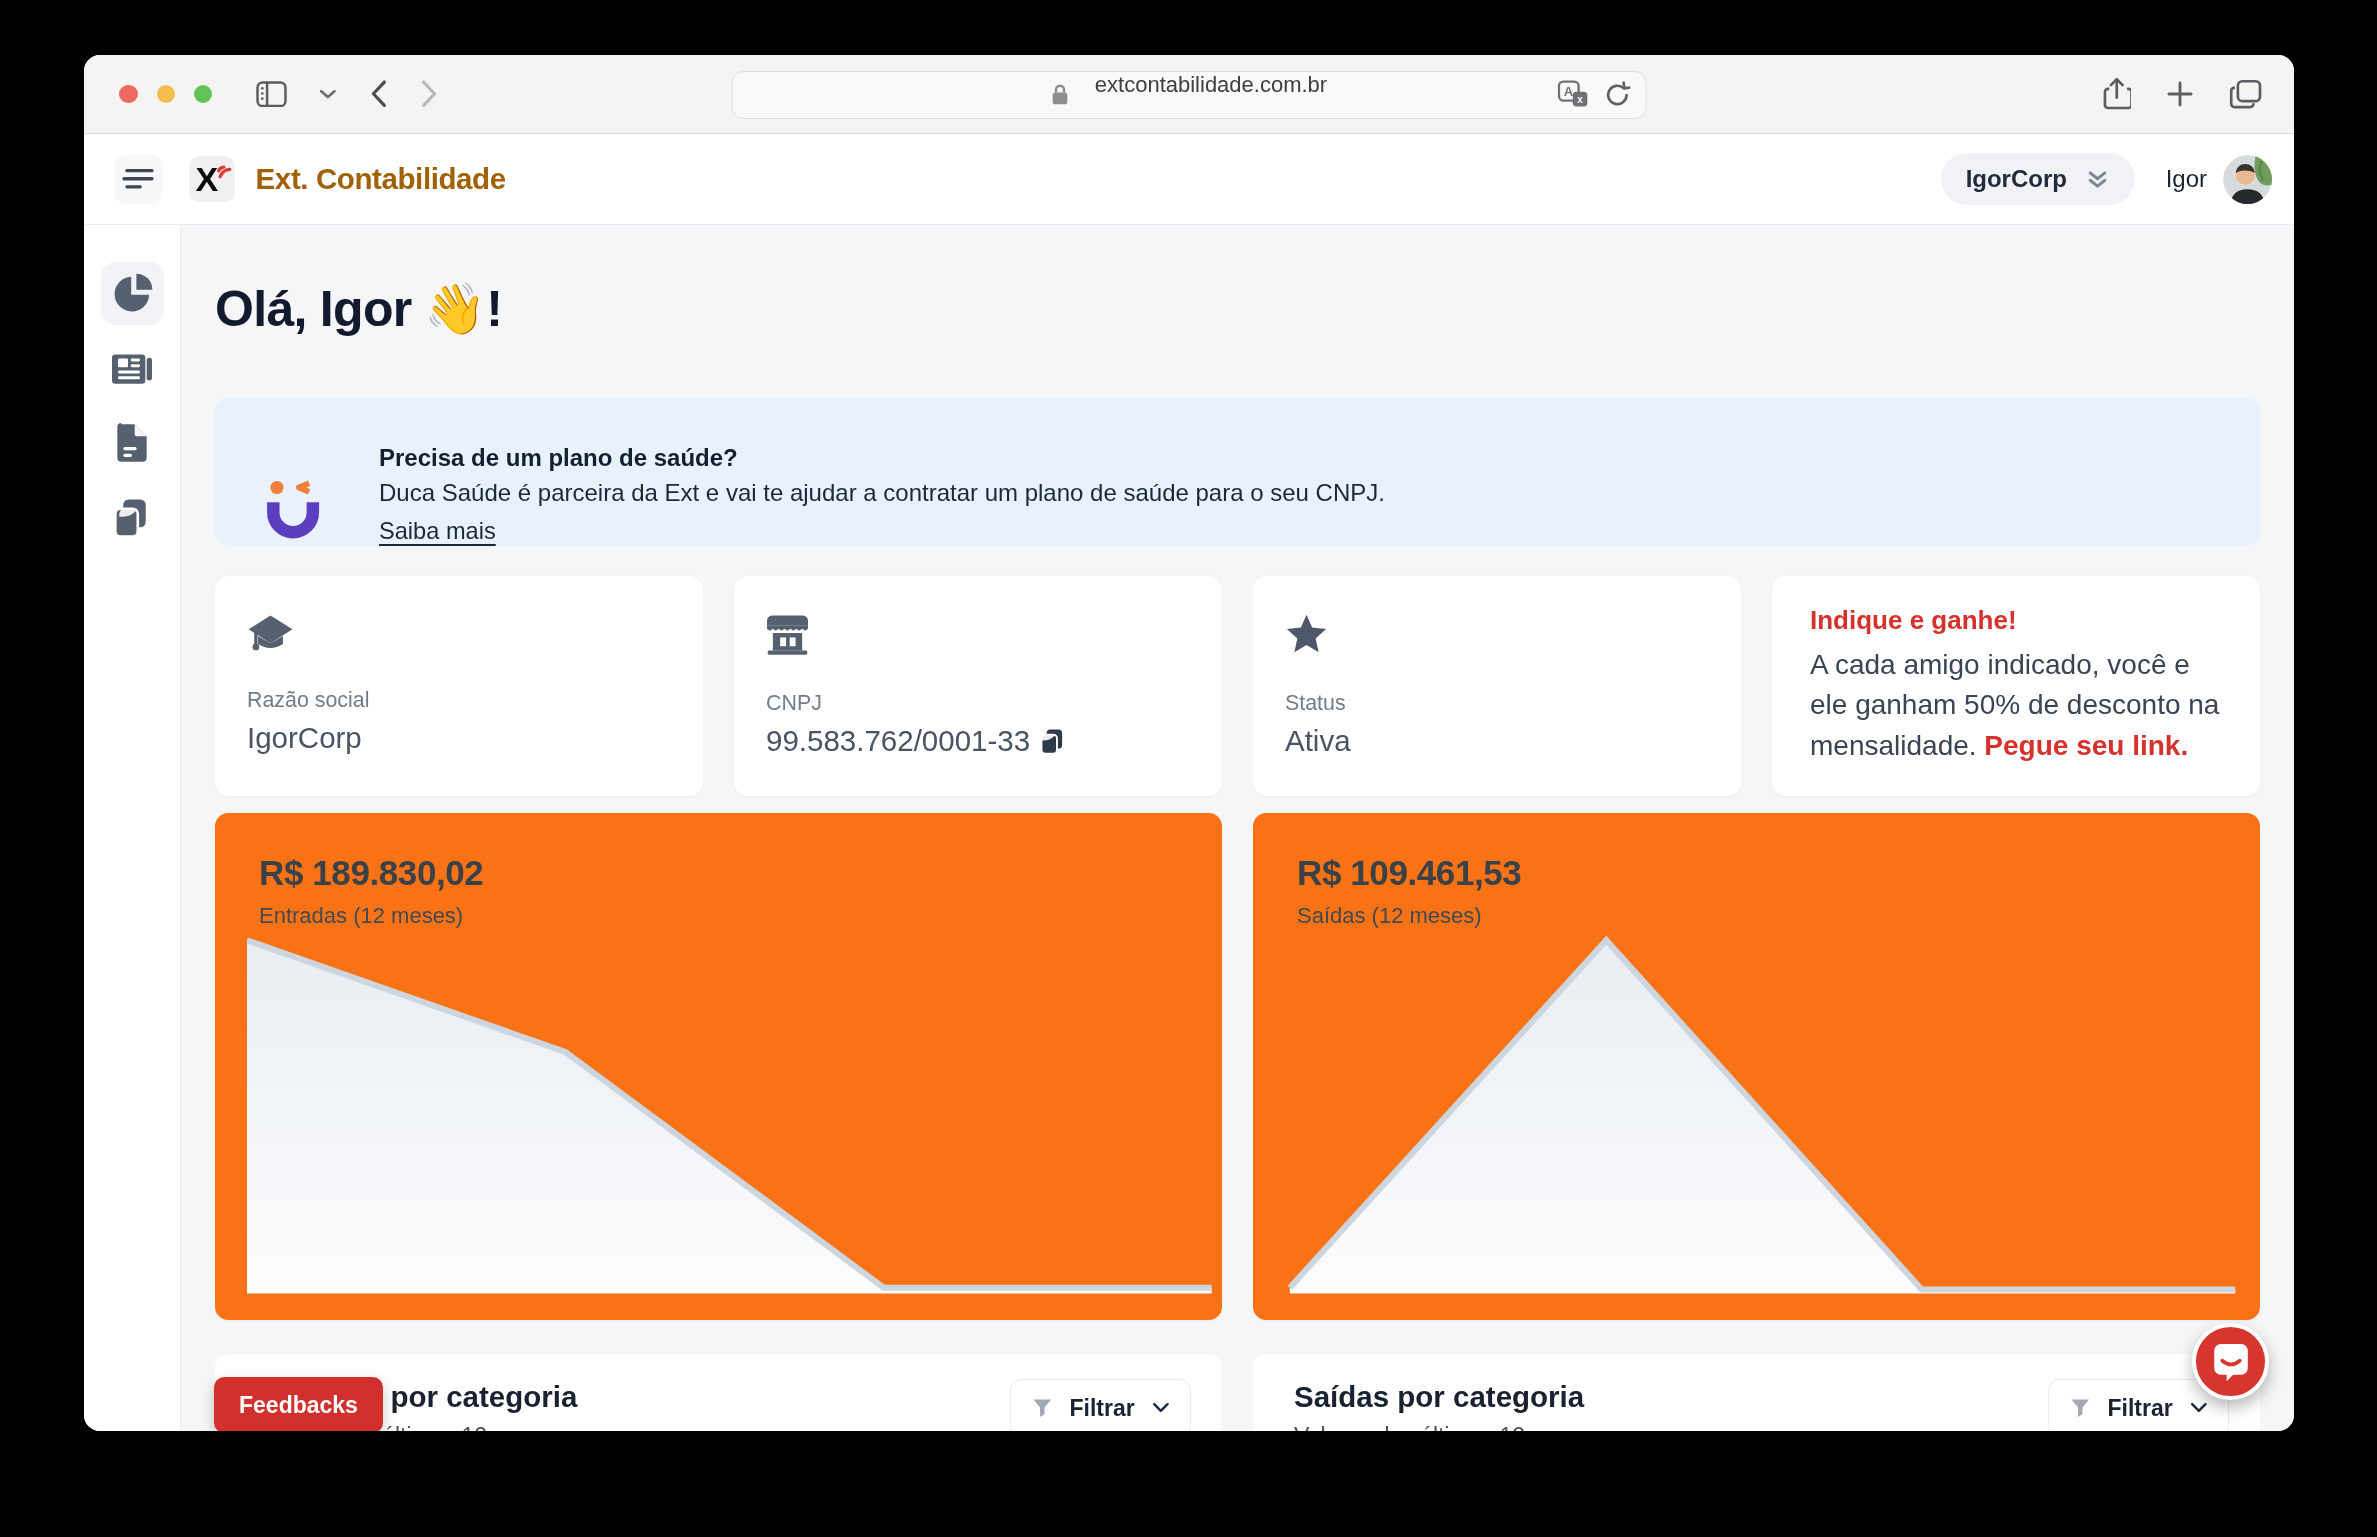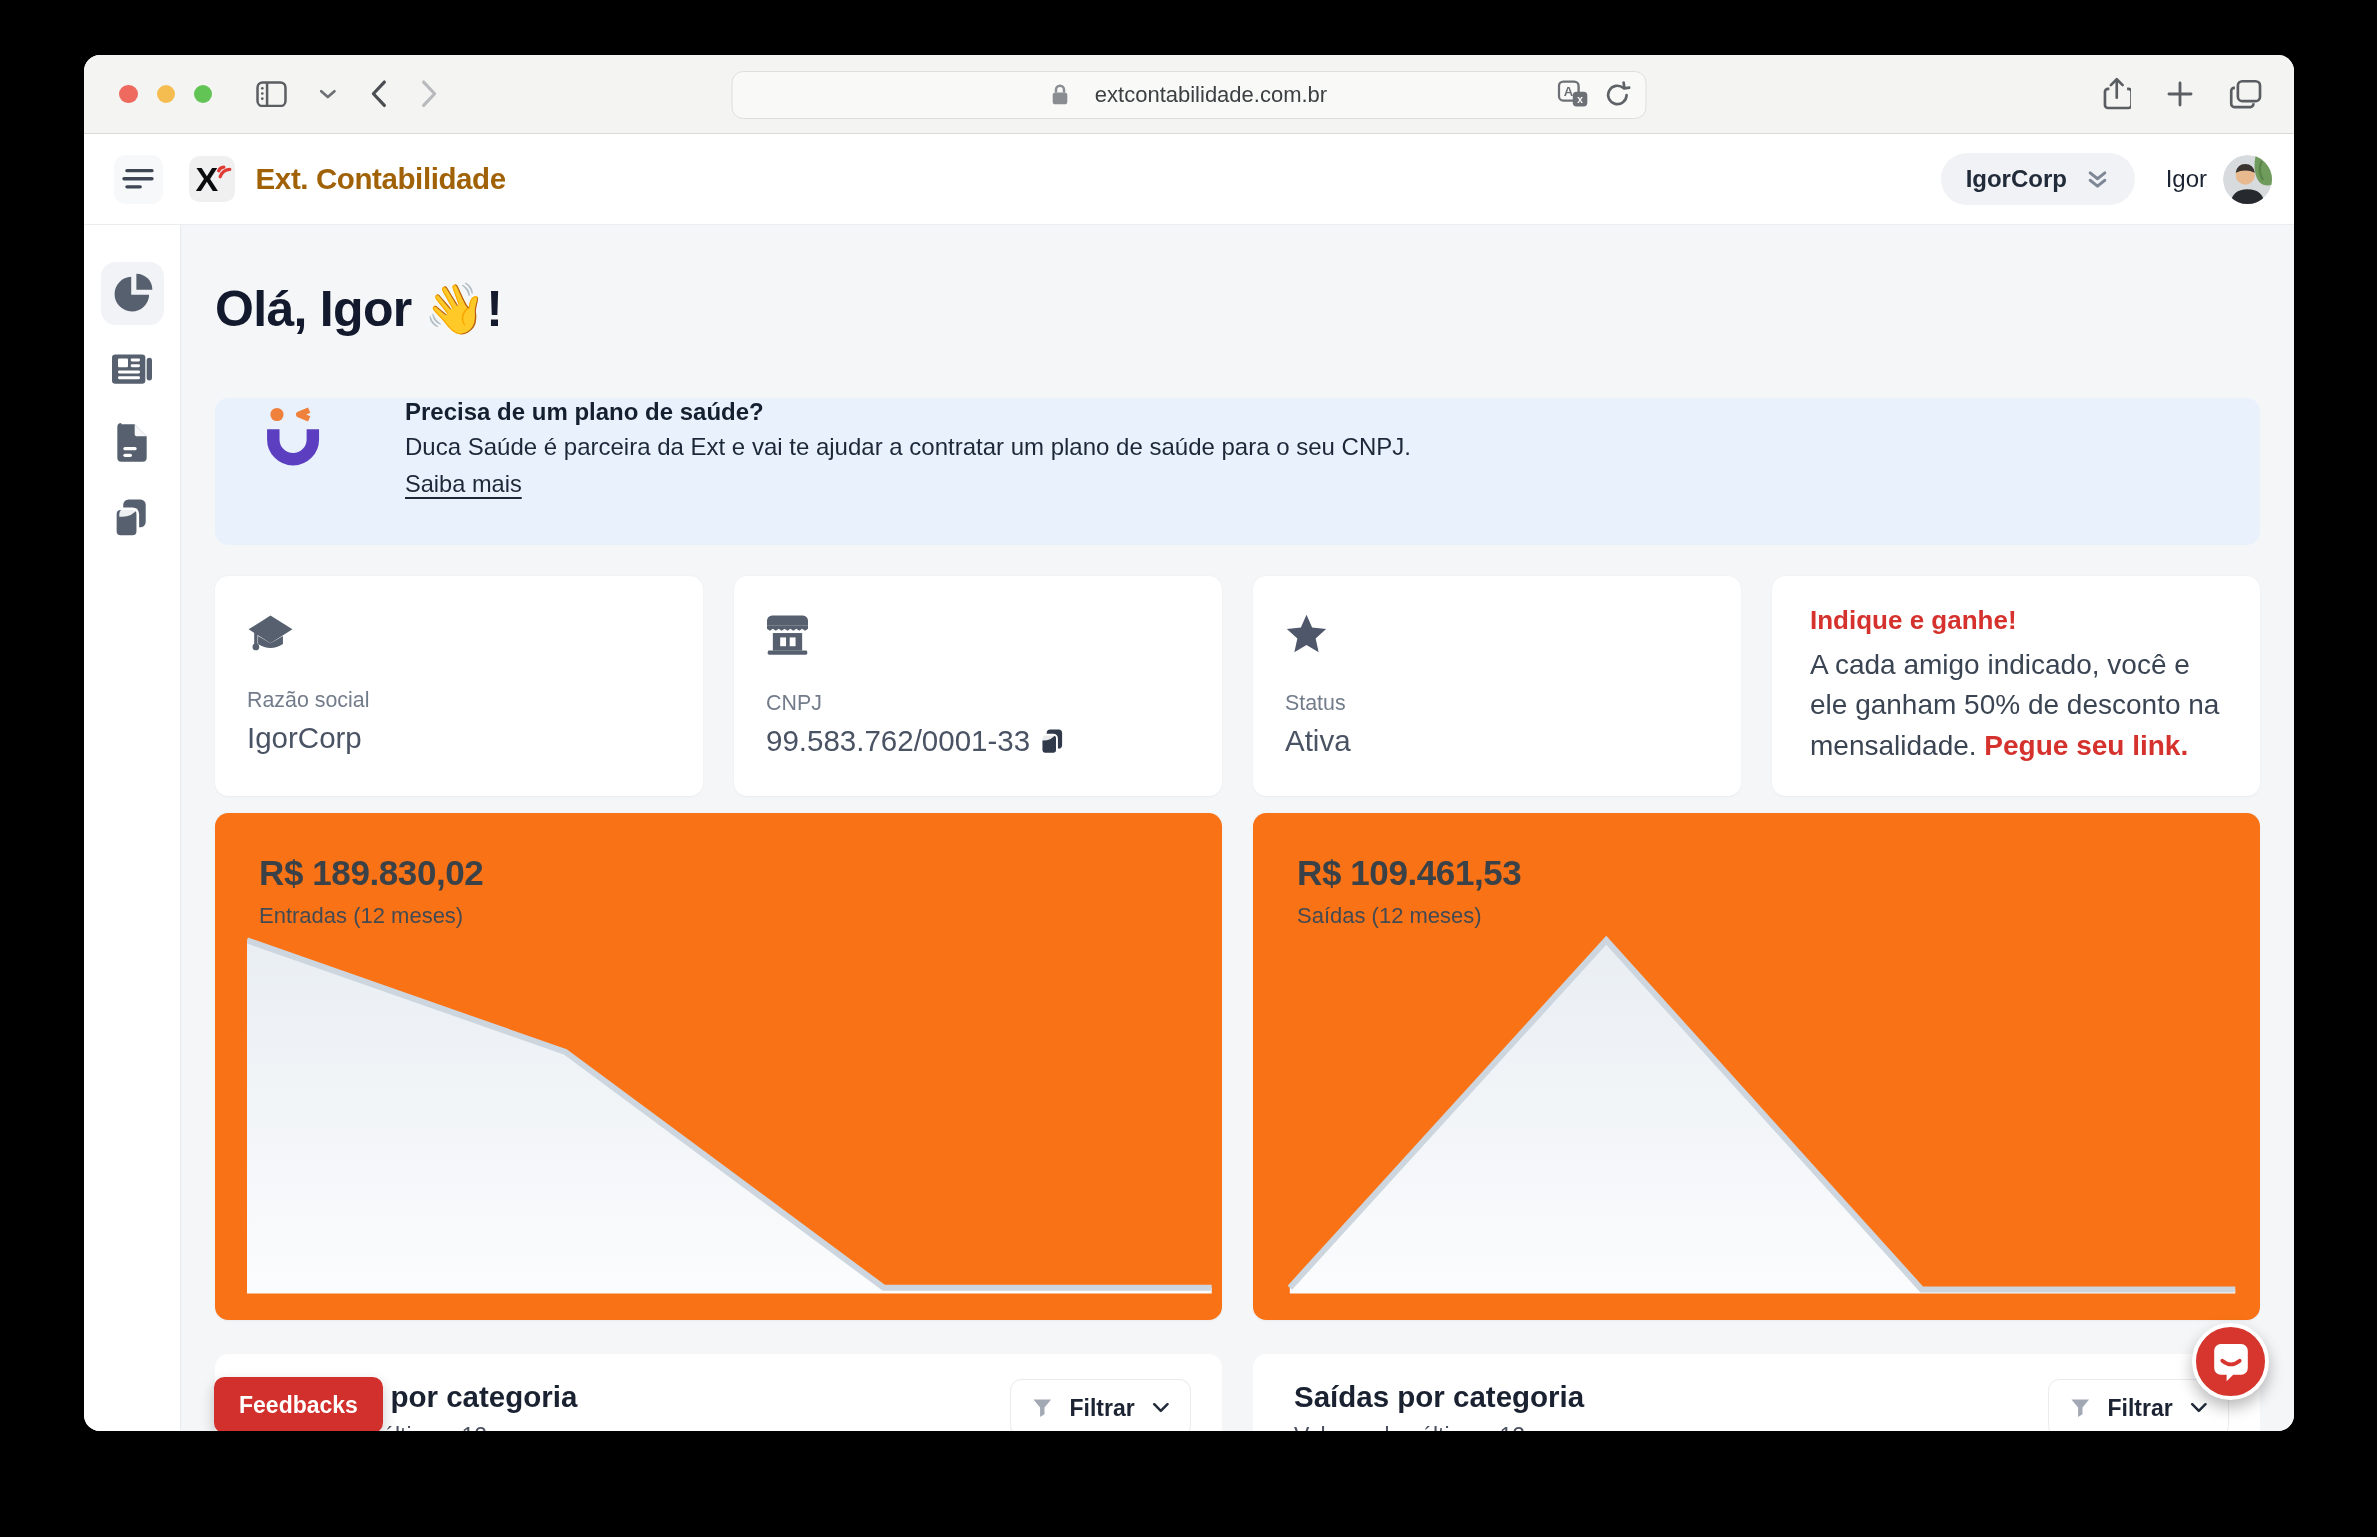"extcontabilidade.com.br" .urlbar { align-items: center -> none }
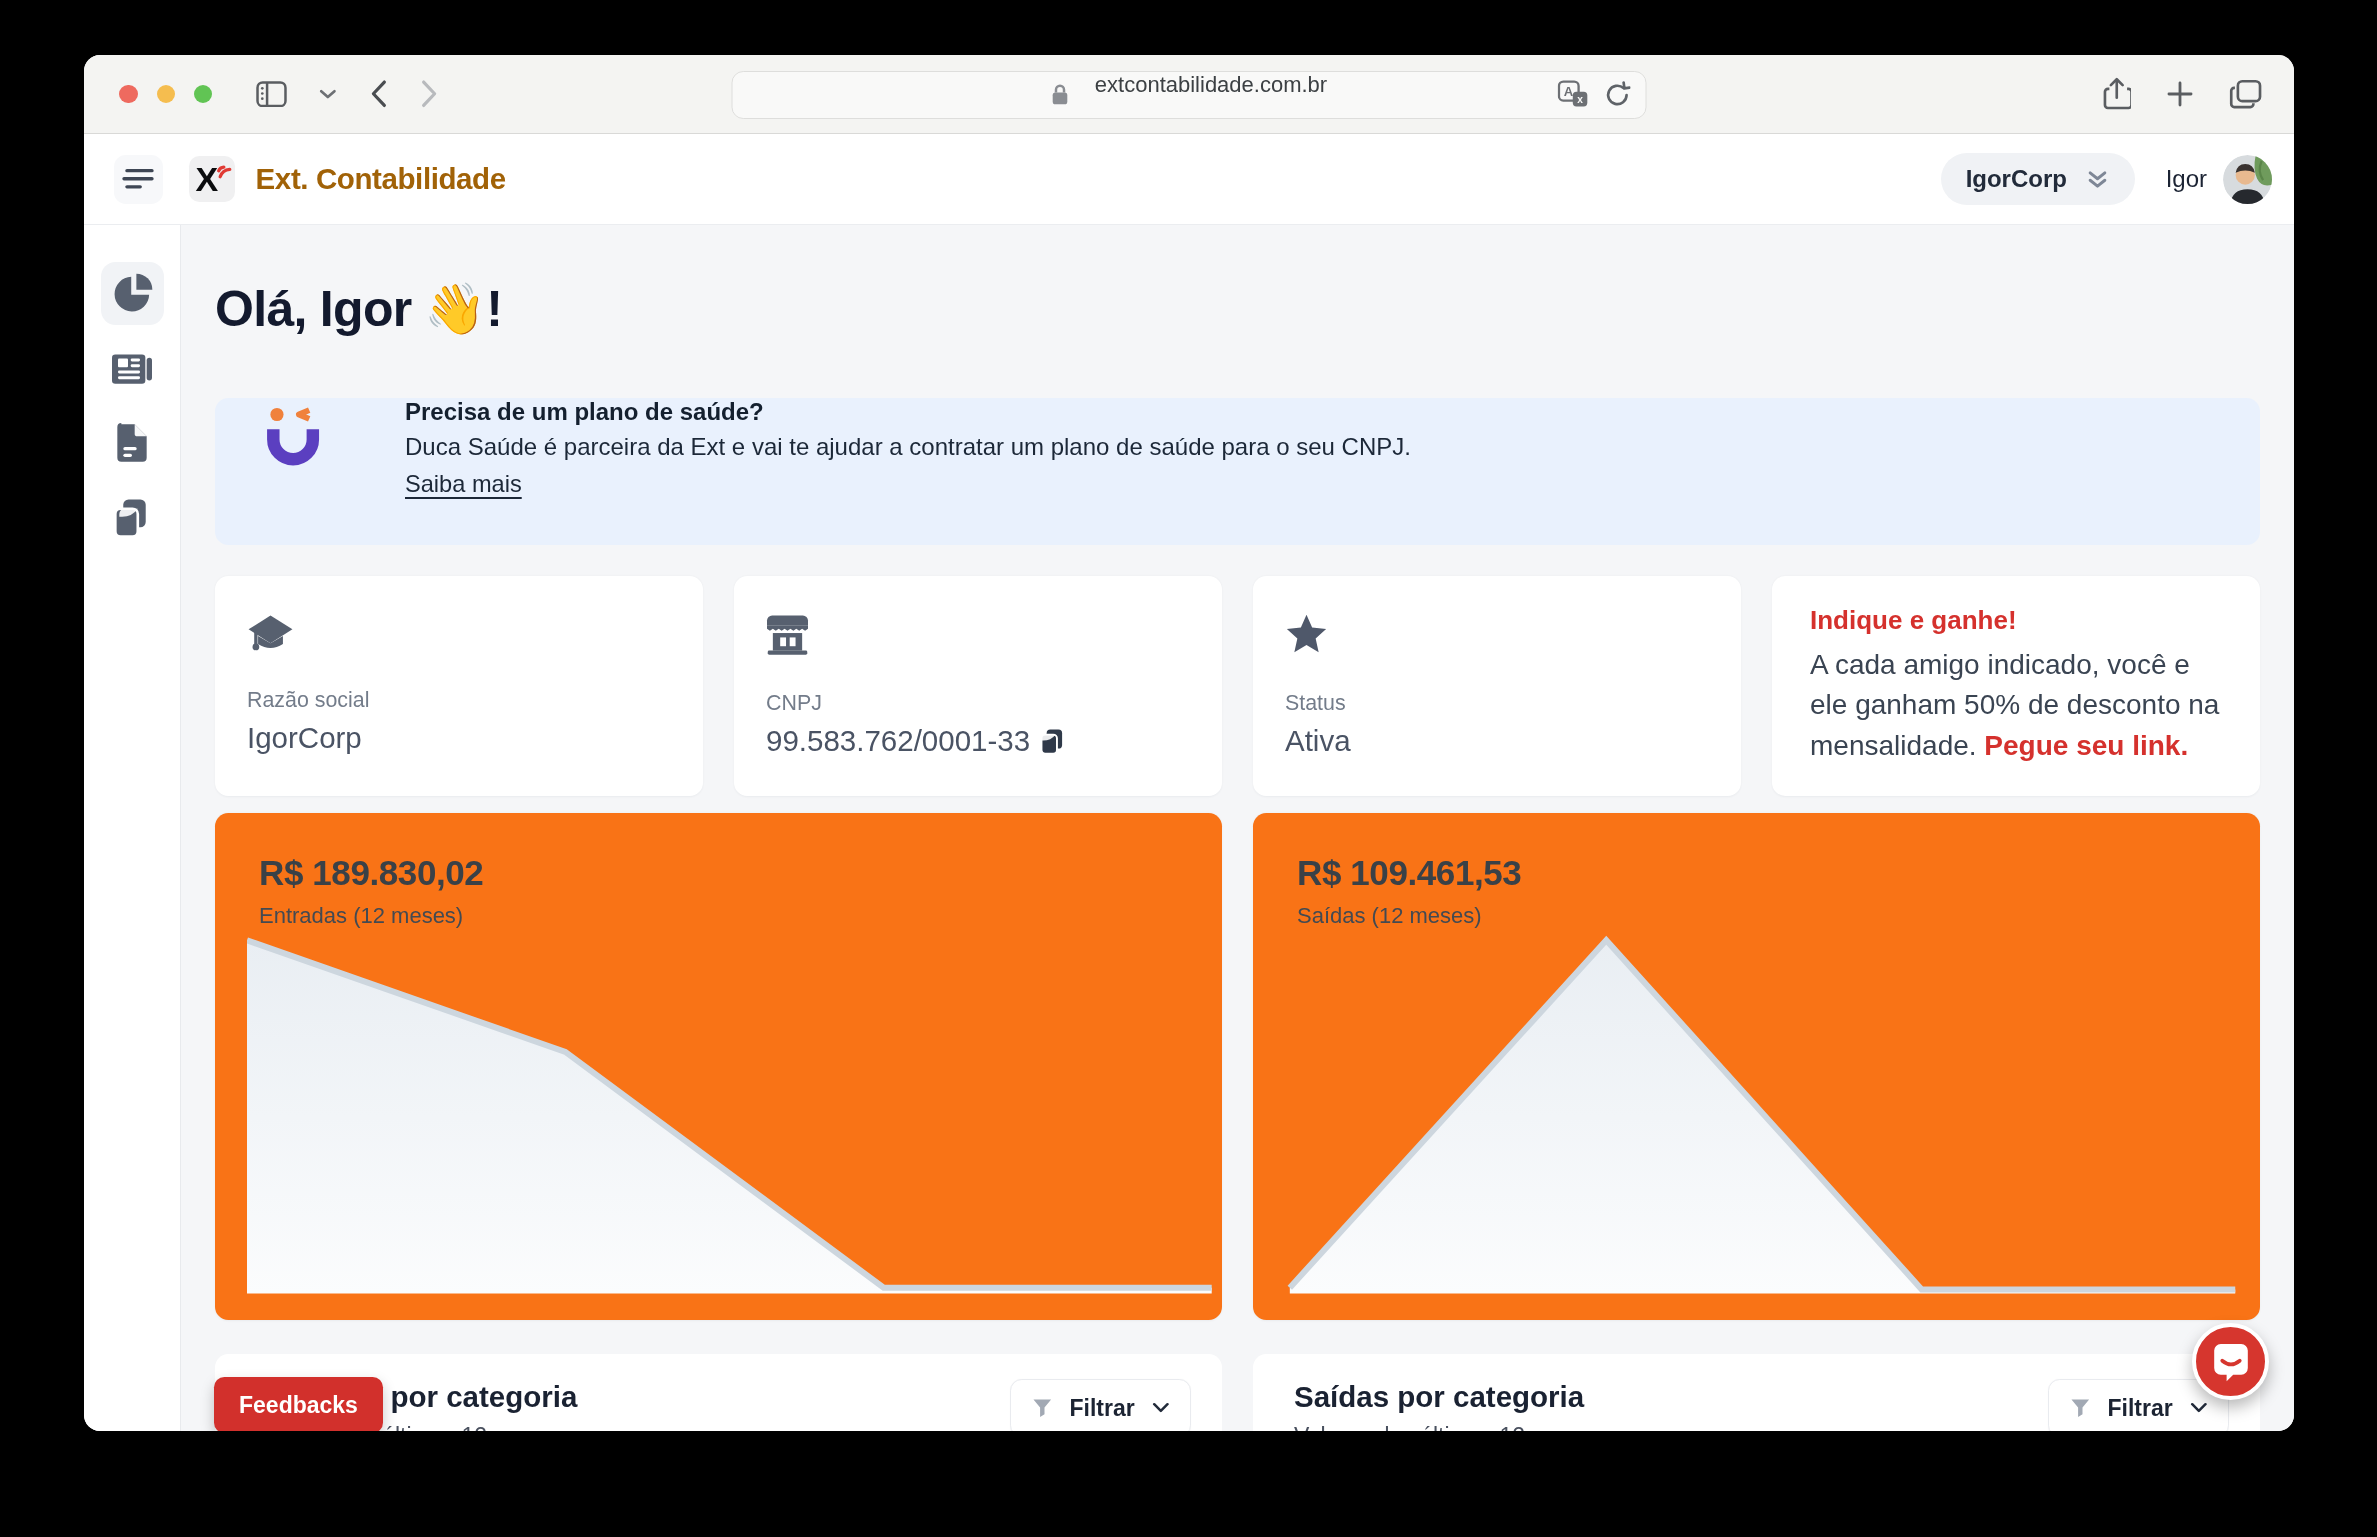"Precisa de um plano de" .banner { align-items: flex-start -> flex-end; gap: 68px -> 42px }
